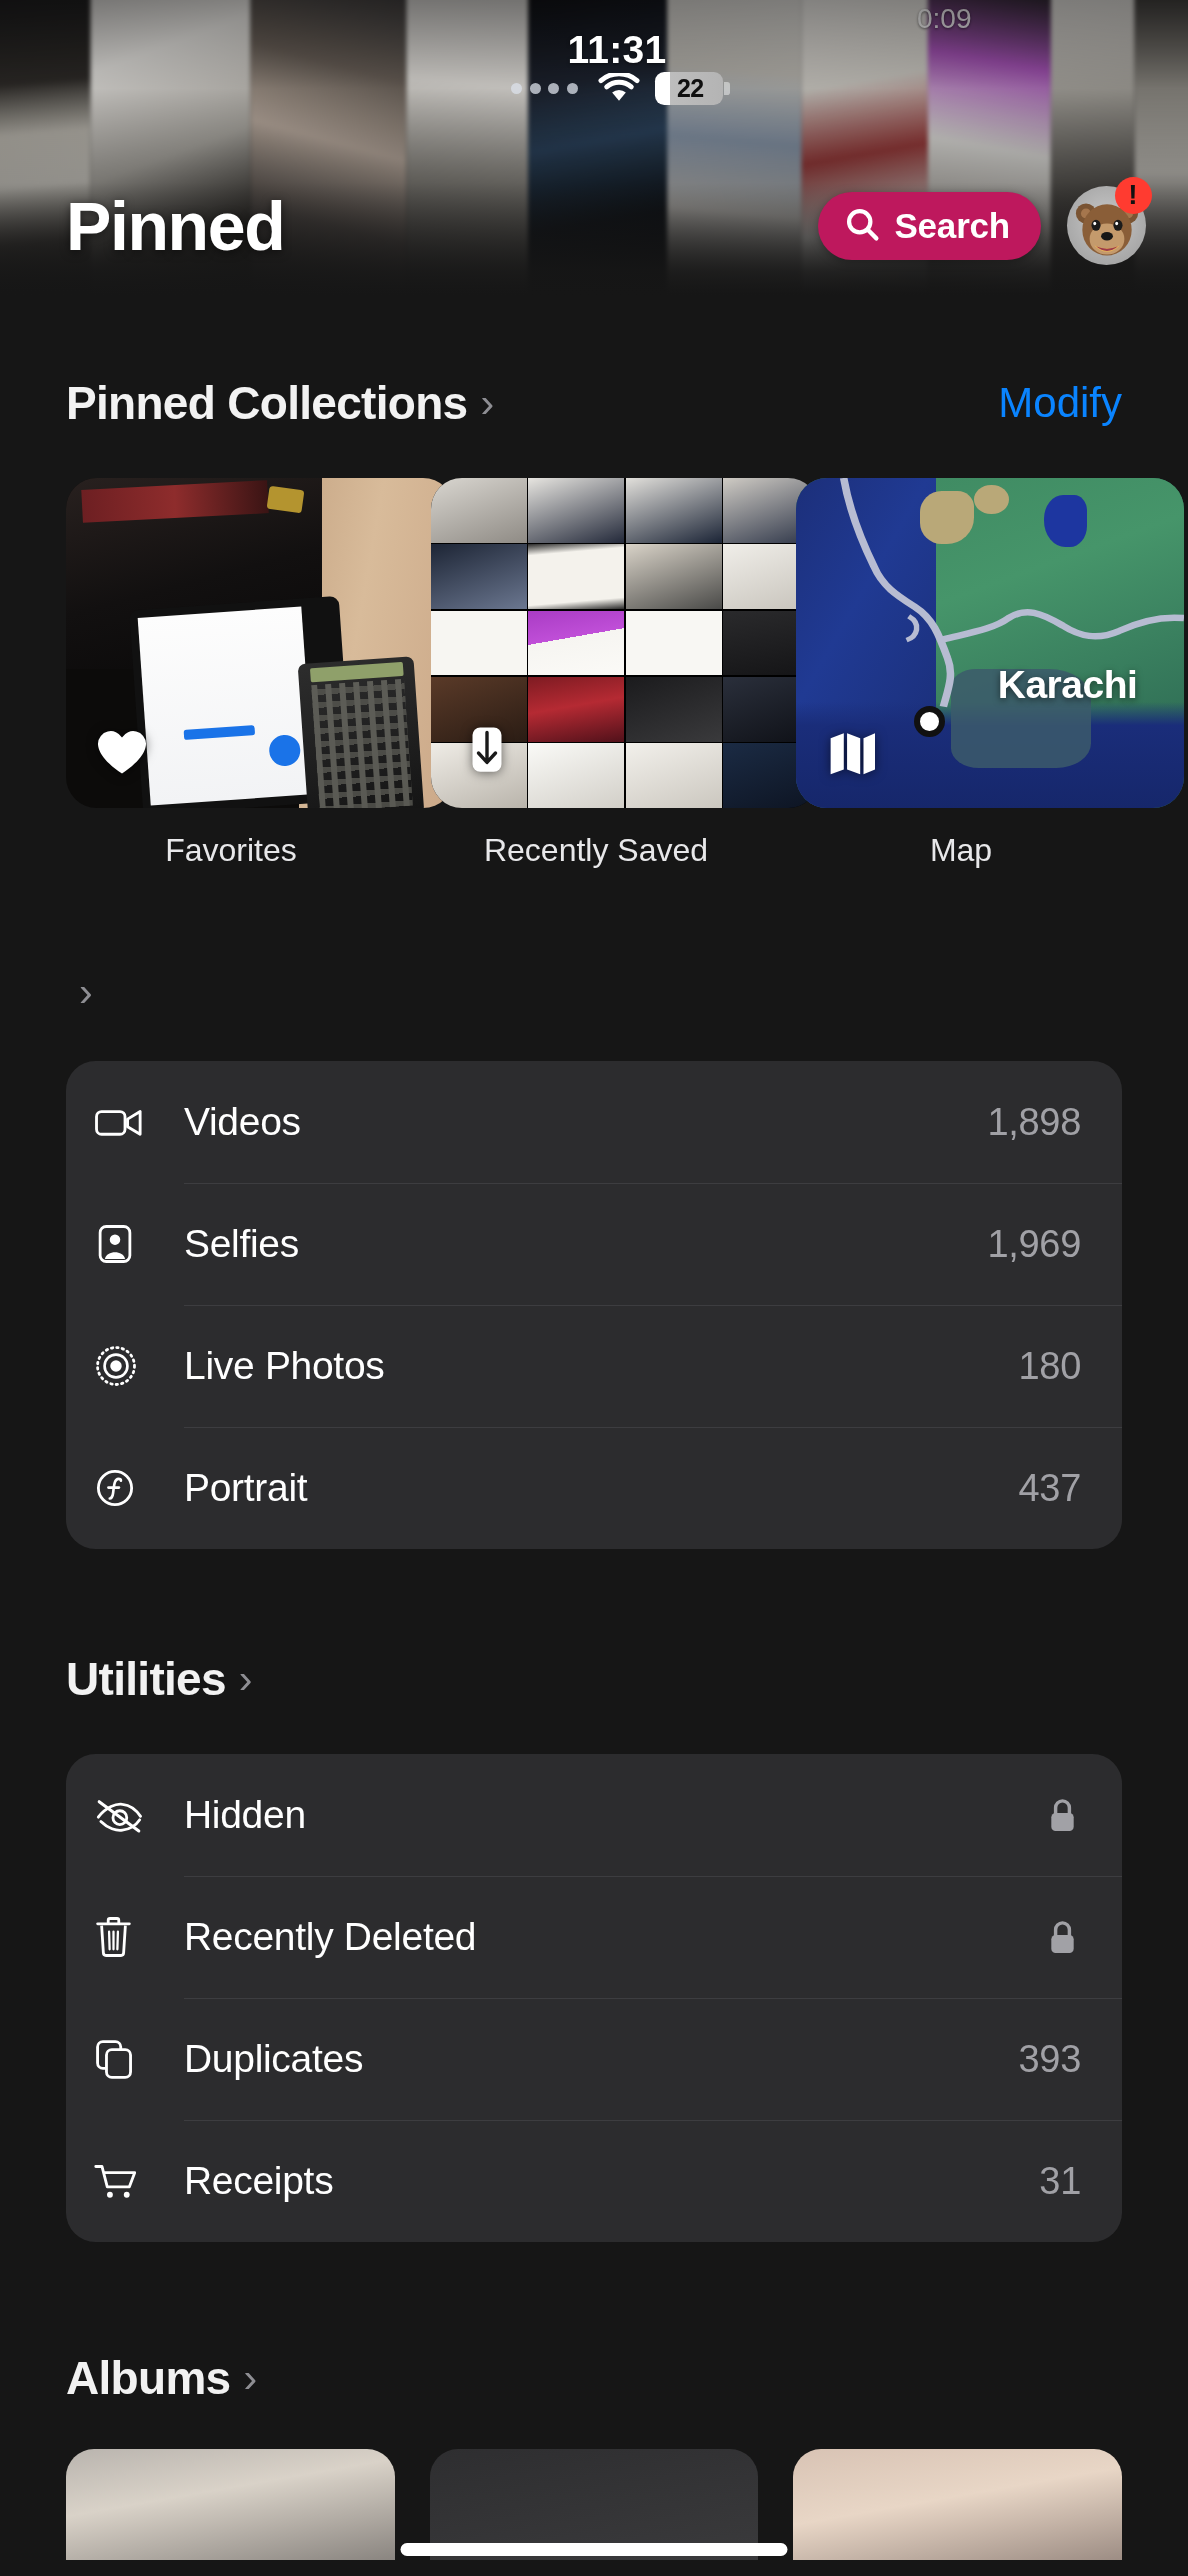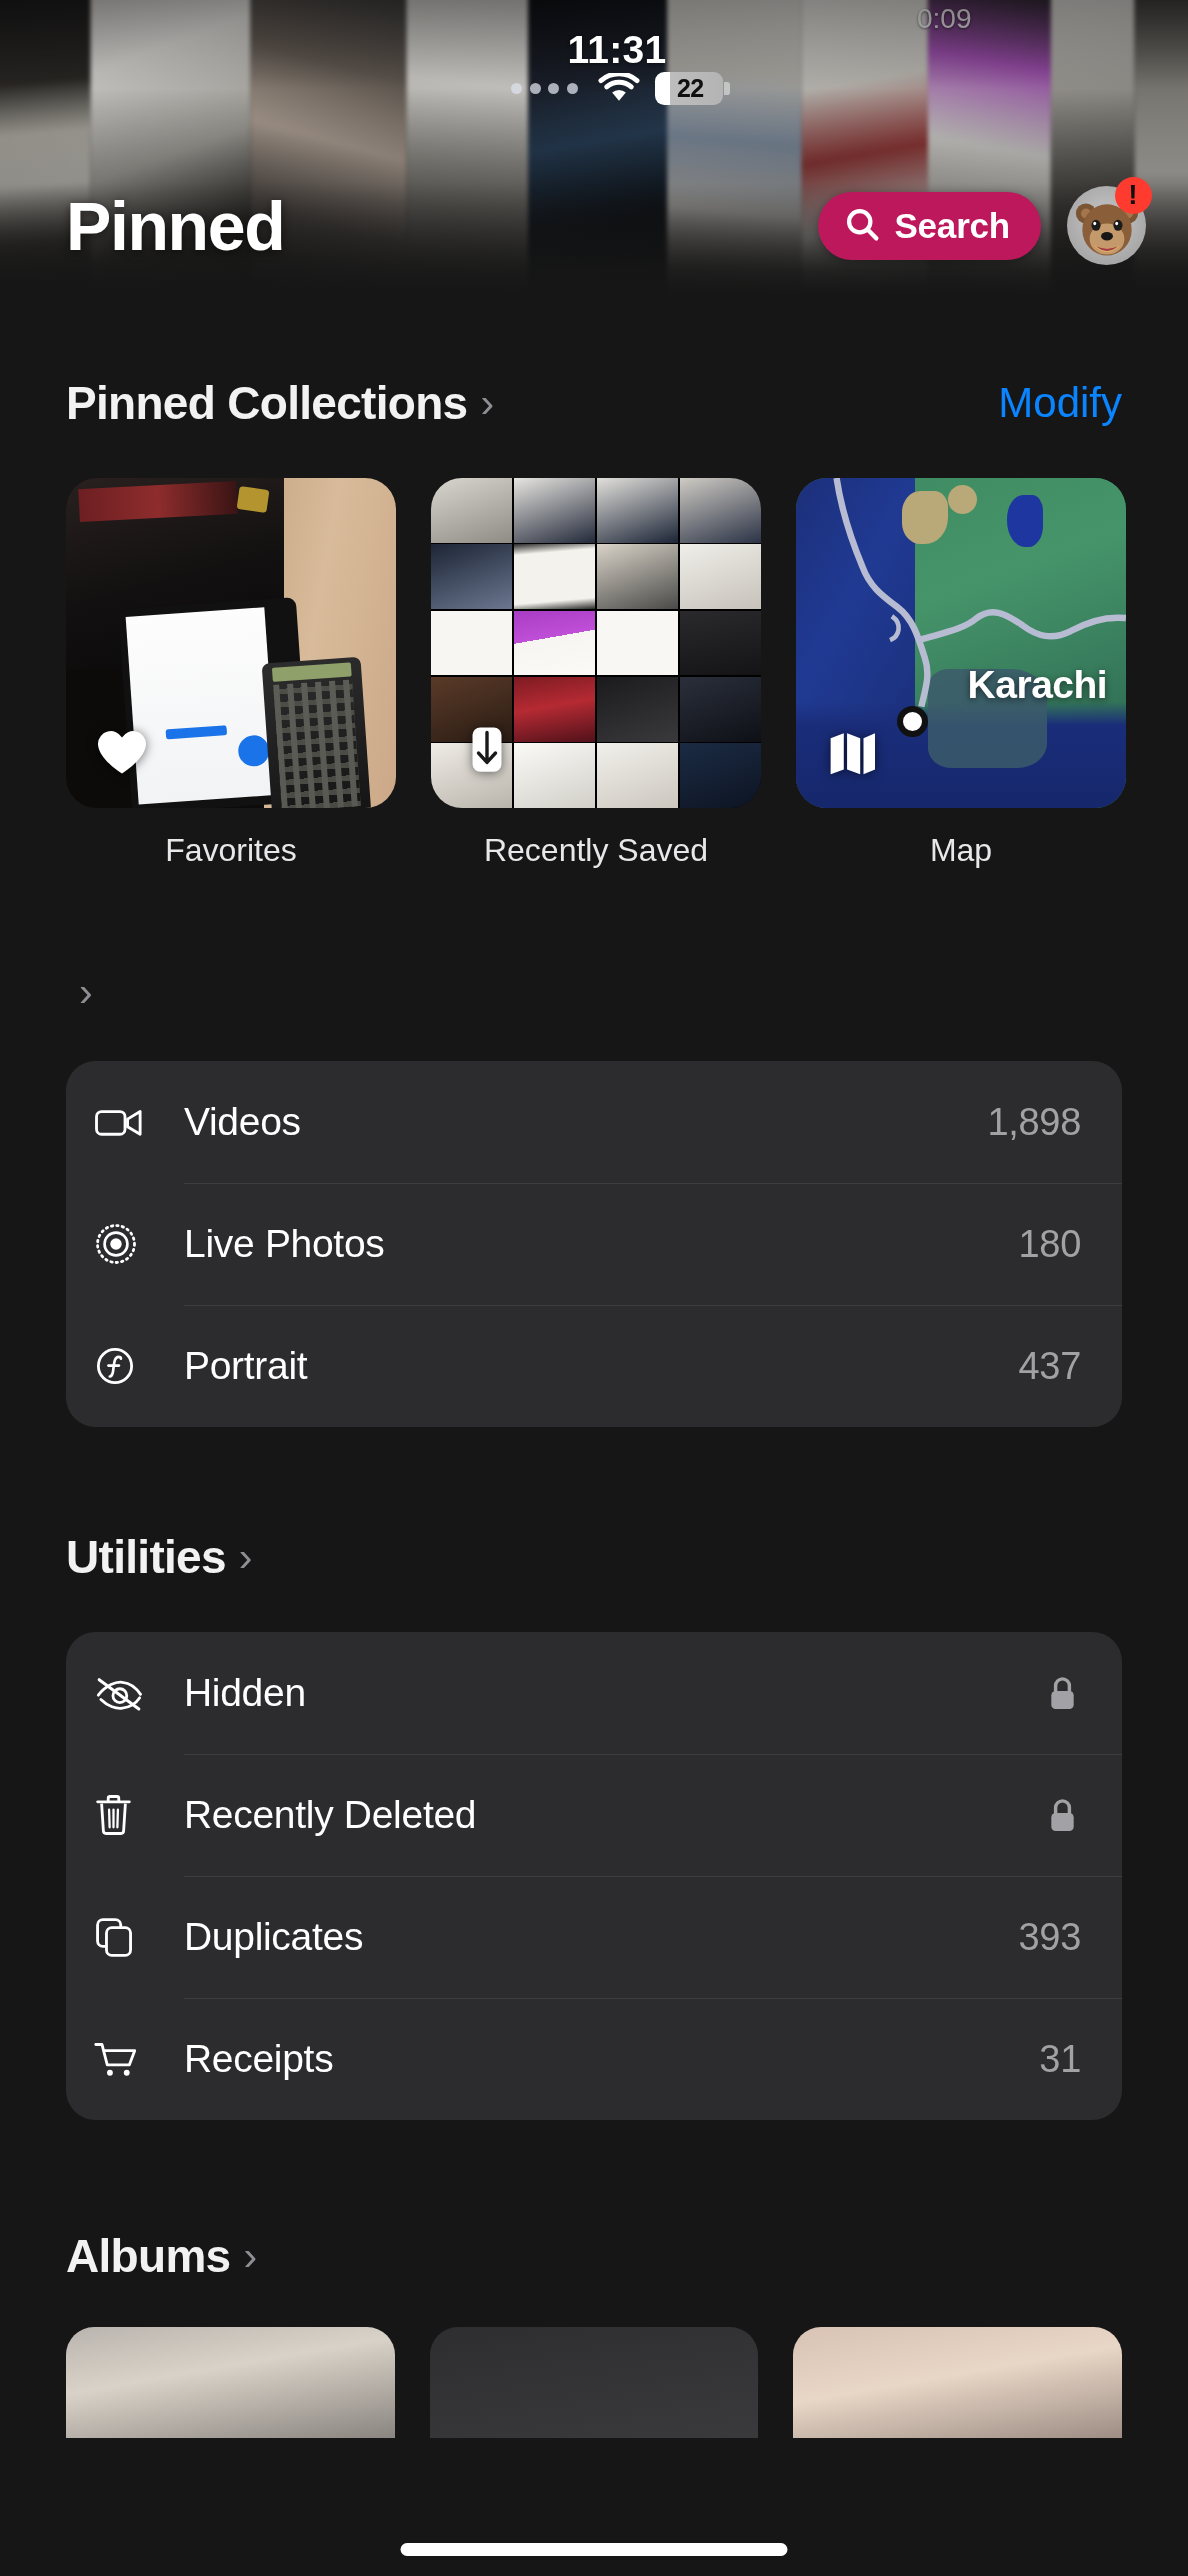"Karachi" .pin-tile { width: 330px -> 388px }
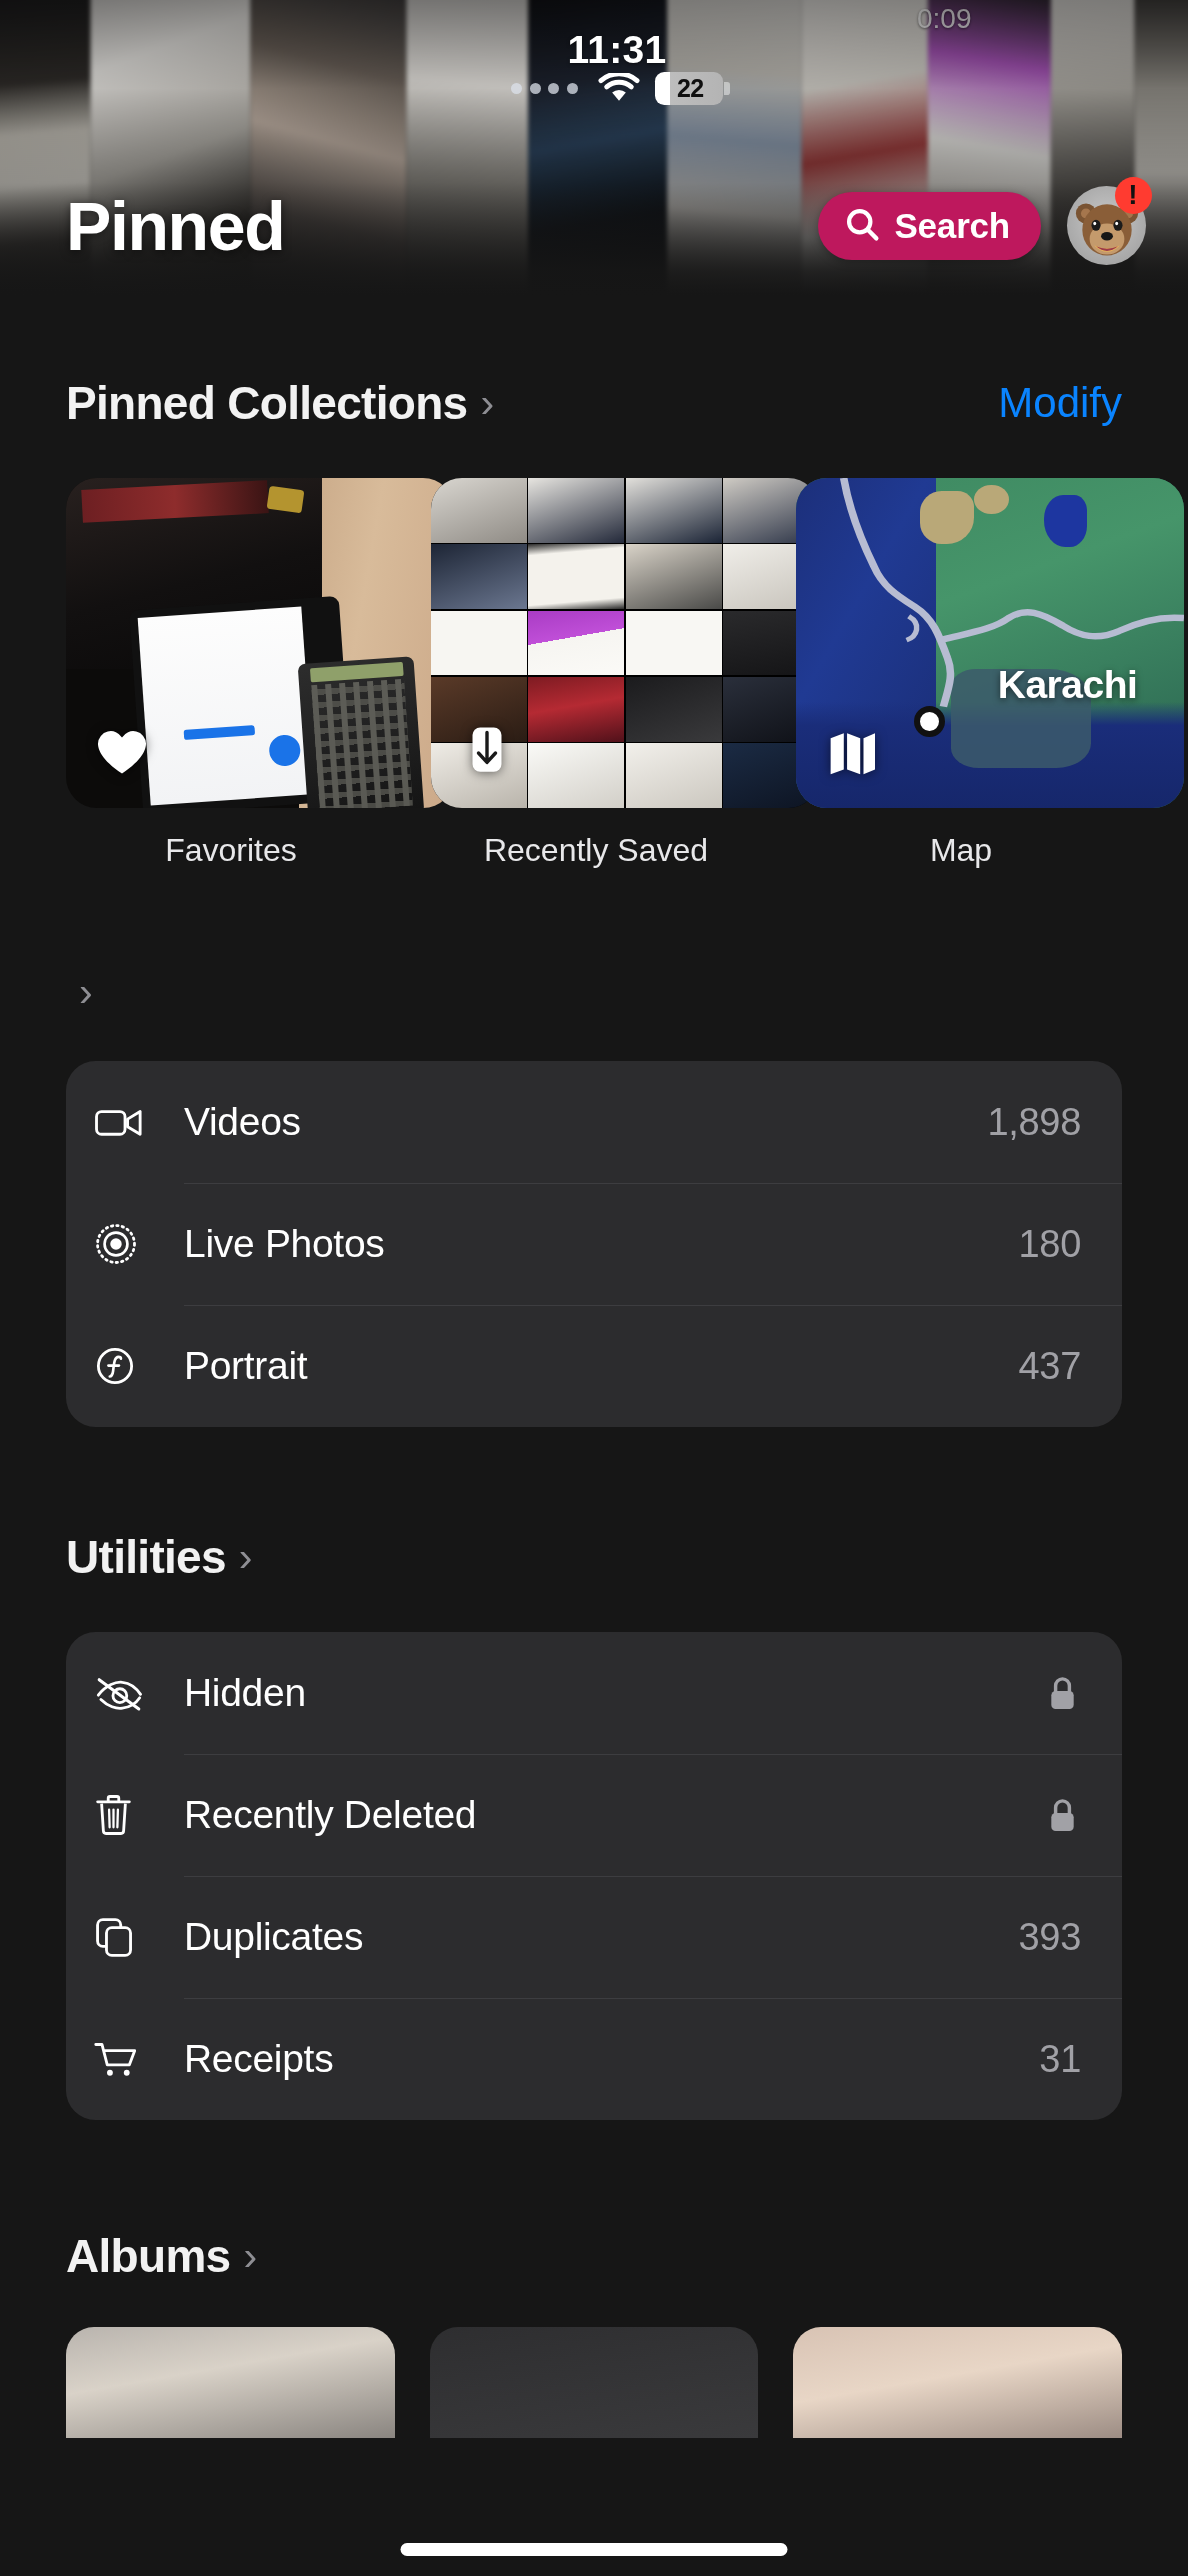"Selfies" div.row { html: none -> <div> <span> <svg> <rect></rect> <circle></circle> <path></path> </svg> </span> <span>Selfies</span> <span>1,969</span> </div> }
